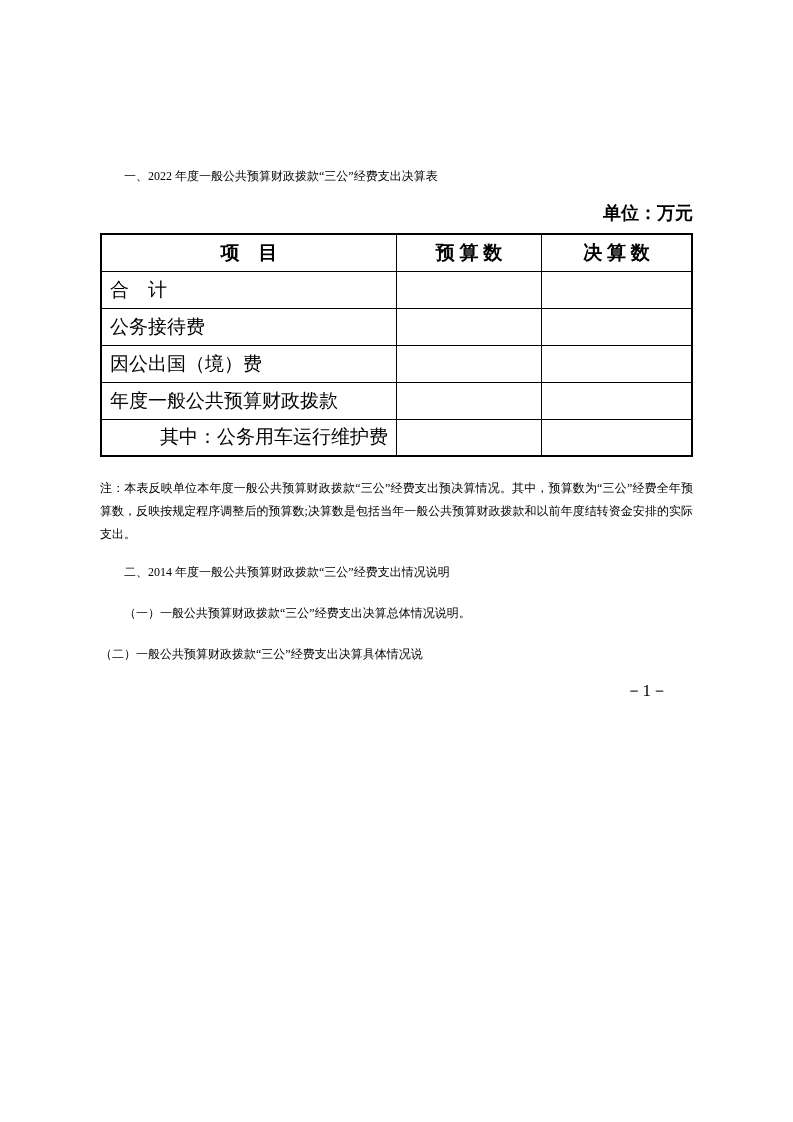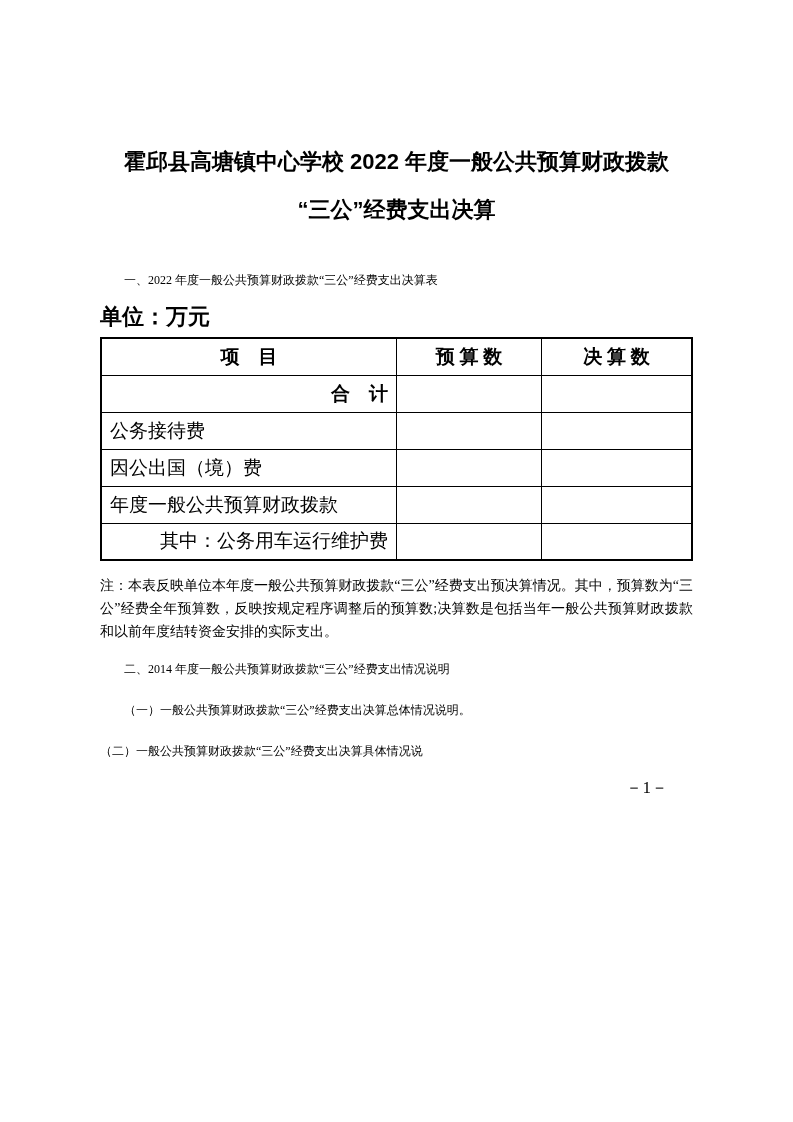"霍邱县高塘镇中心学校 2022 年度一般公共预算财政拨款" h1.doc-title { html: <h1> <span>霍邱县高塘镇中心学校 2022 年度一般公共预算财政拨款</span> <span>“三公”经费支出决算</span> </h1> -> none }
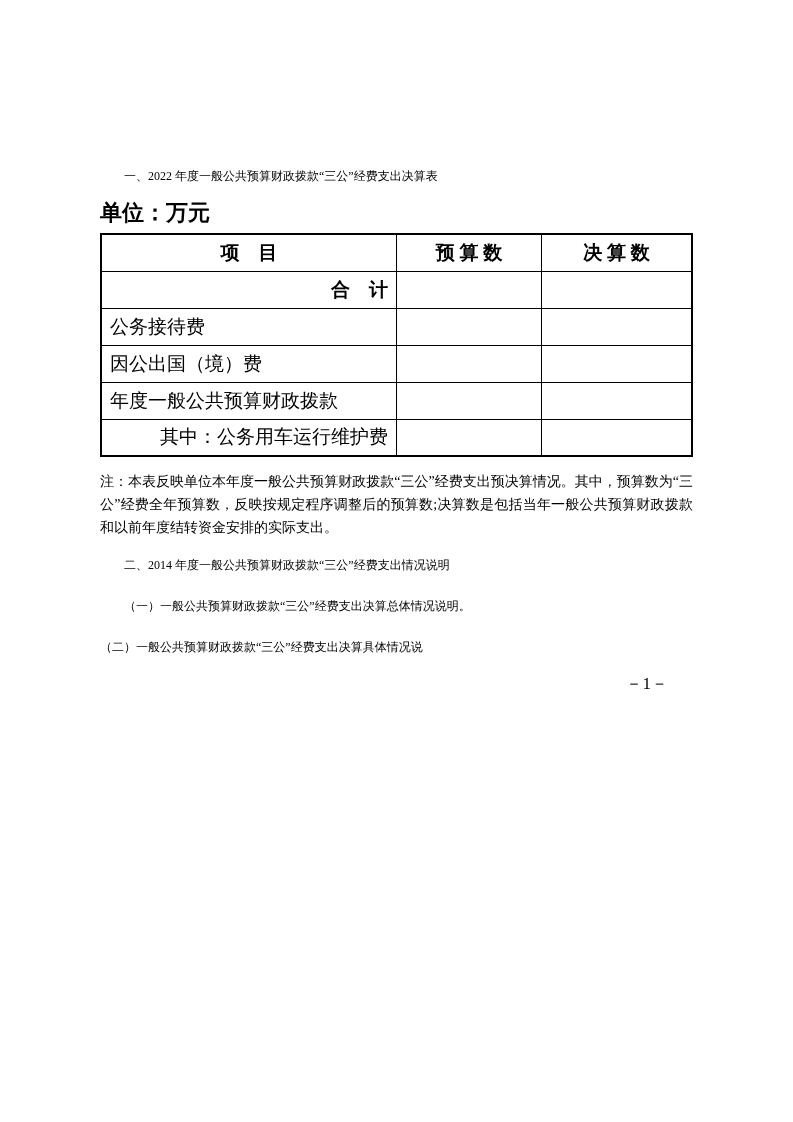"单位：万元" .unit-label { font-size: 22px -> 18px; text-align: none -> right }
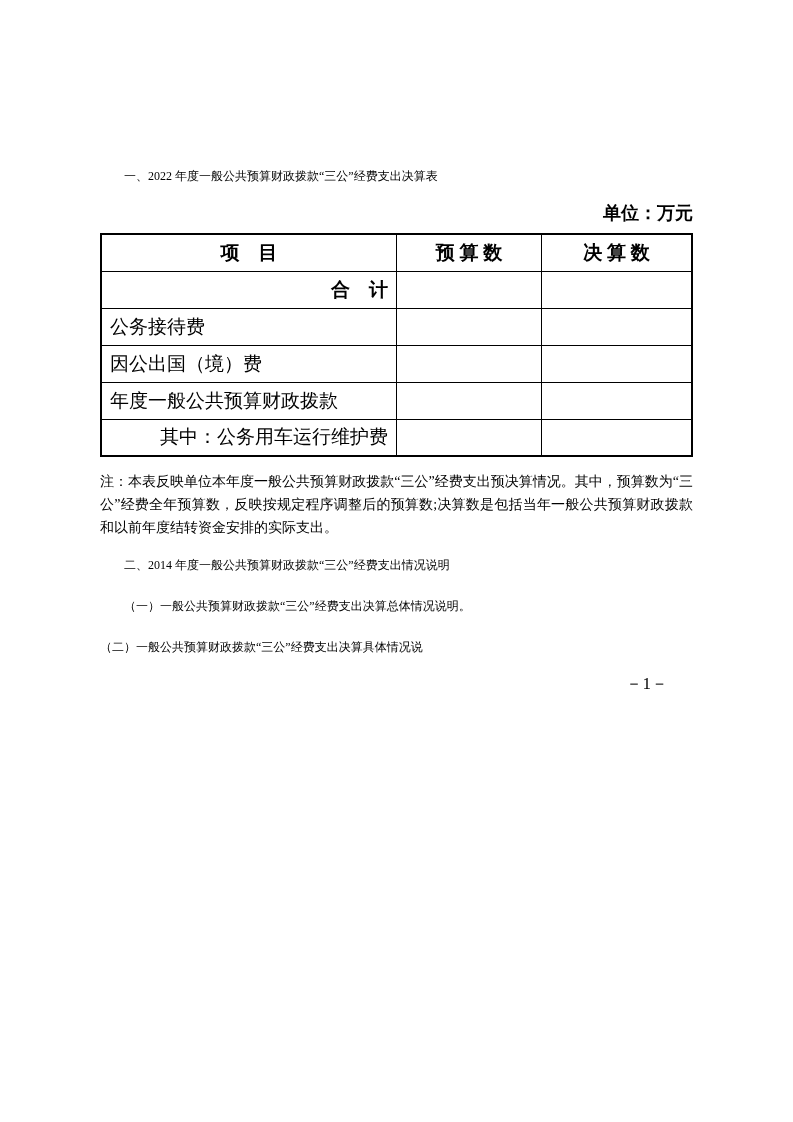"合 计" .budget-table tr.total td.label { font-weight: 700 -> 400; text-align: right -> left }
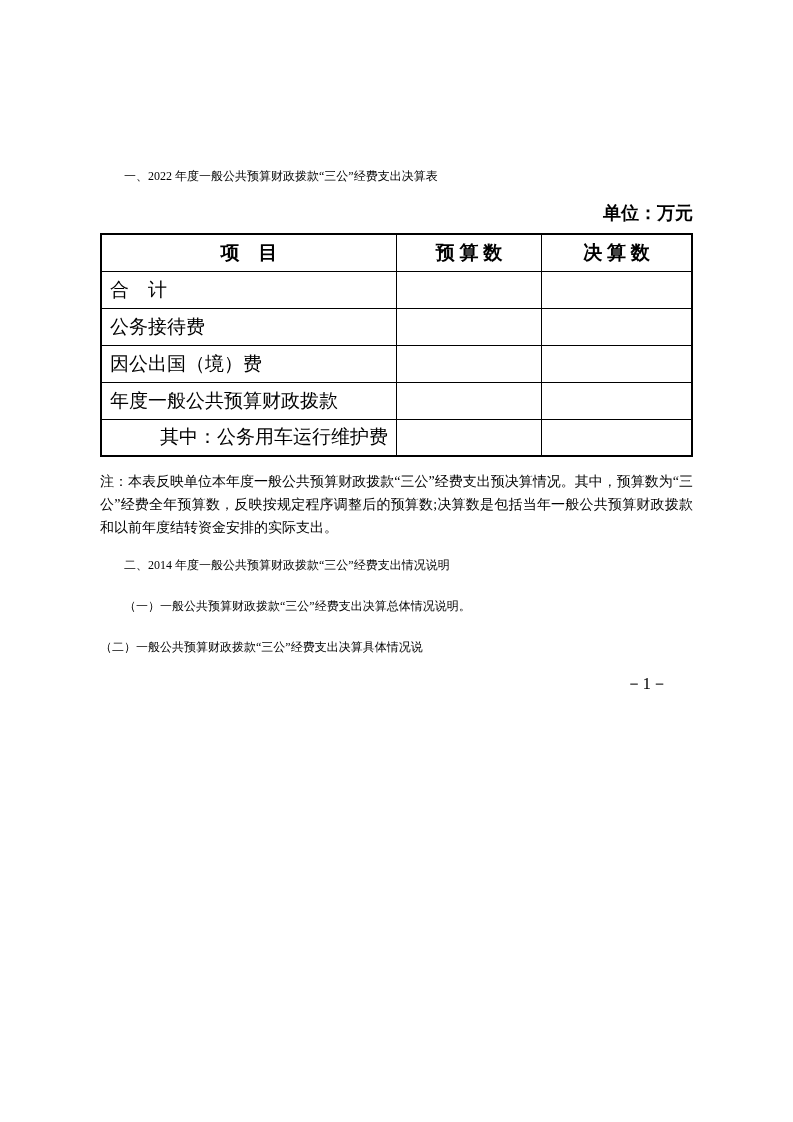"注：本表反映单位本年度一般公共预算财政拨款“三公”经费支出预决算情况。其中，预算" .table-note { font-size: 14px -> 12px; margin: 13px 0 0 0 -> 20px 0 0 0 }
